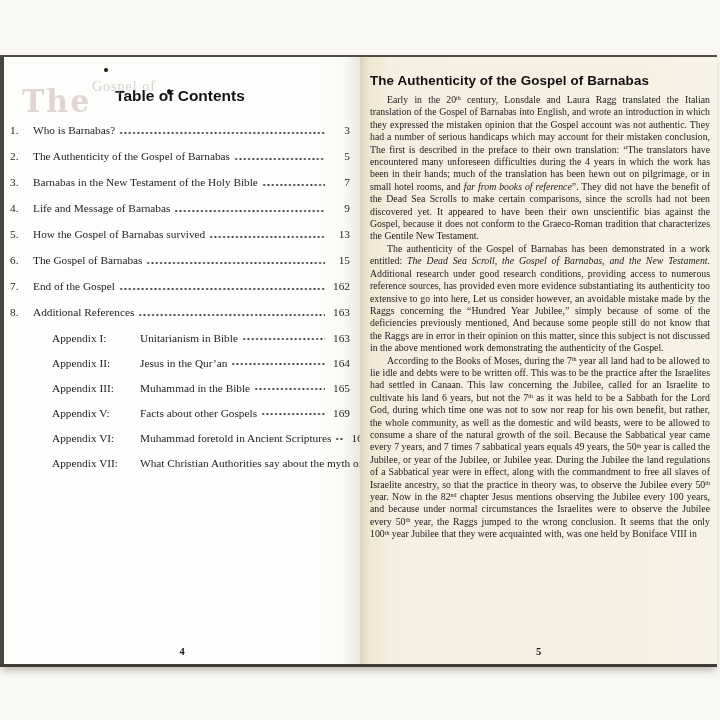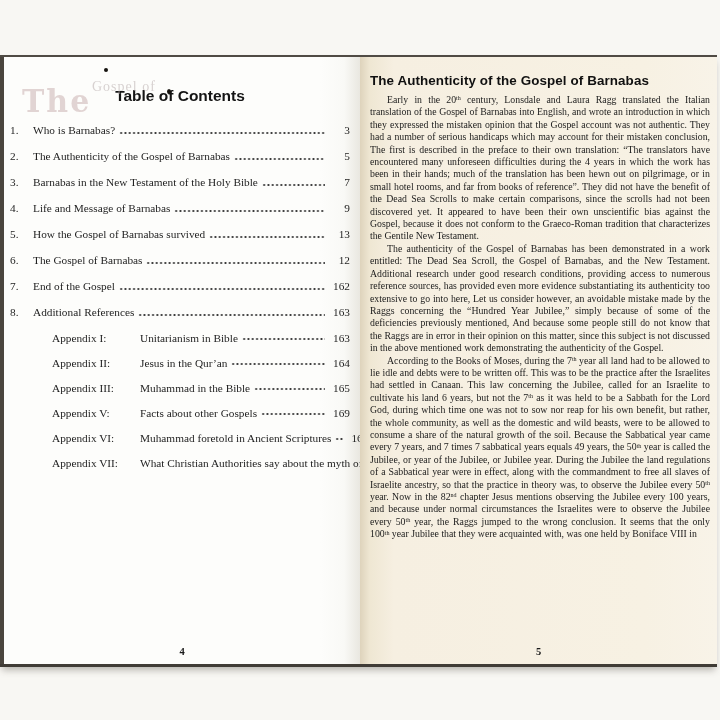"far from books of reference" .para .it { font-style: none -> italic }
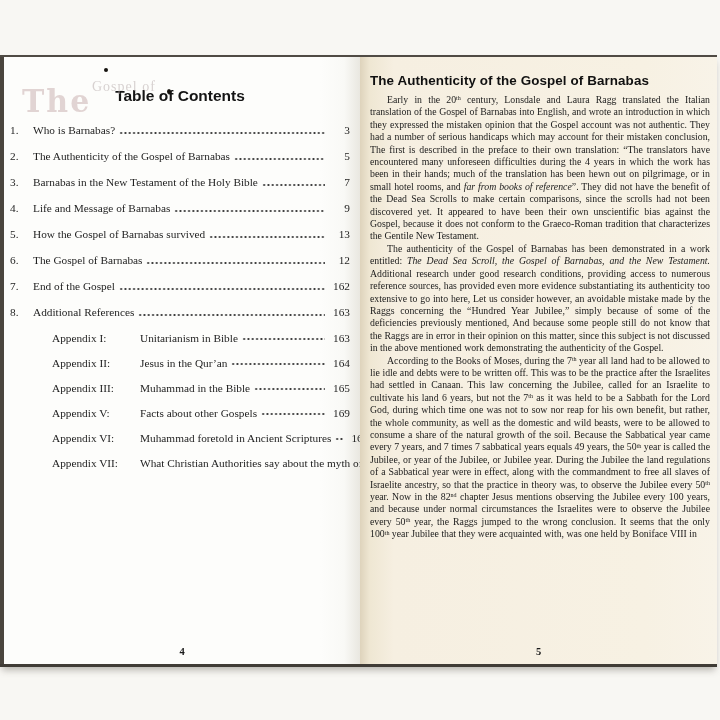"12" span.page-no { text: 12 -> 15 }
